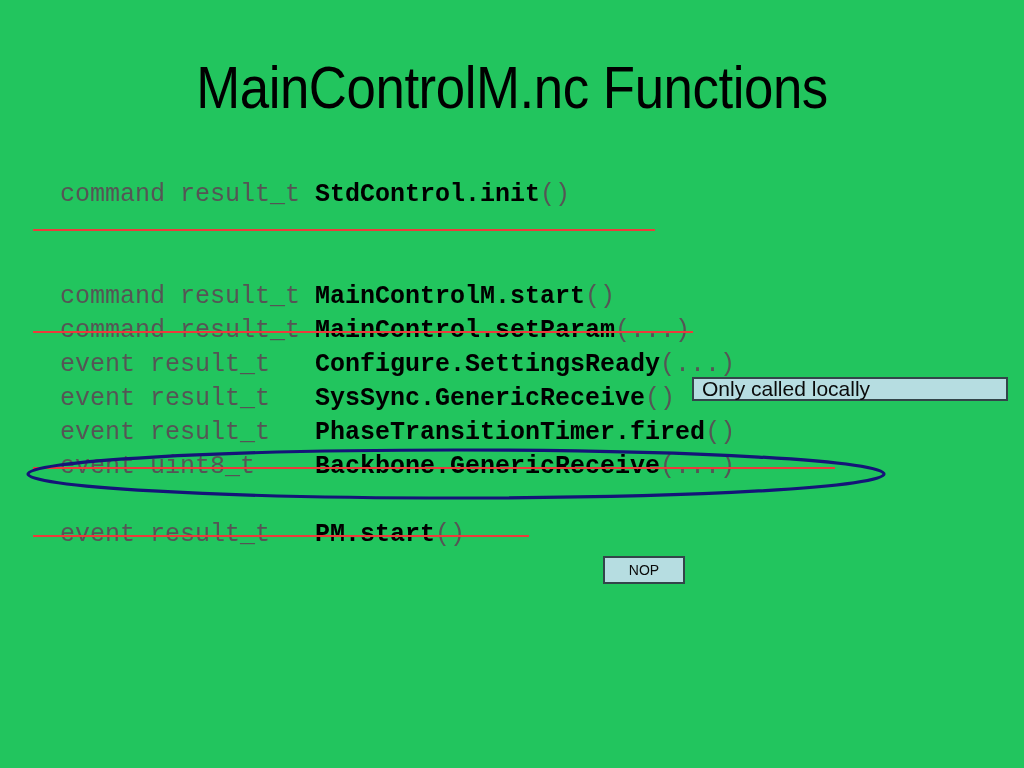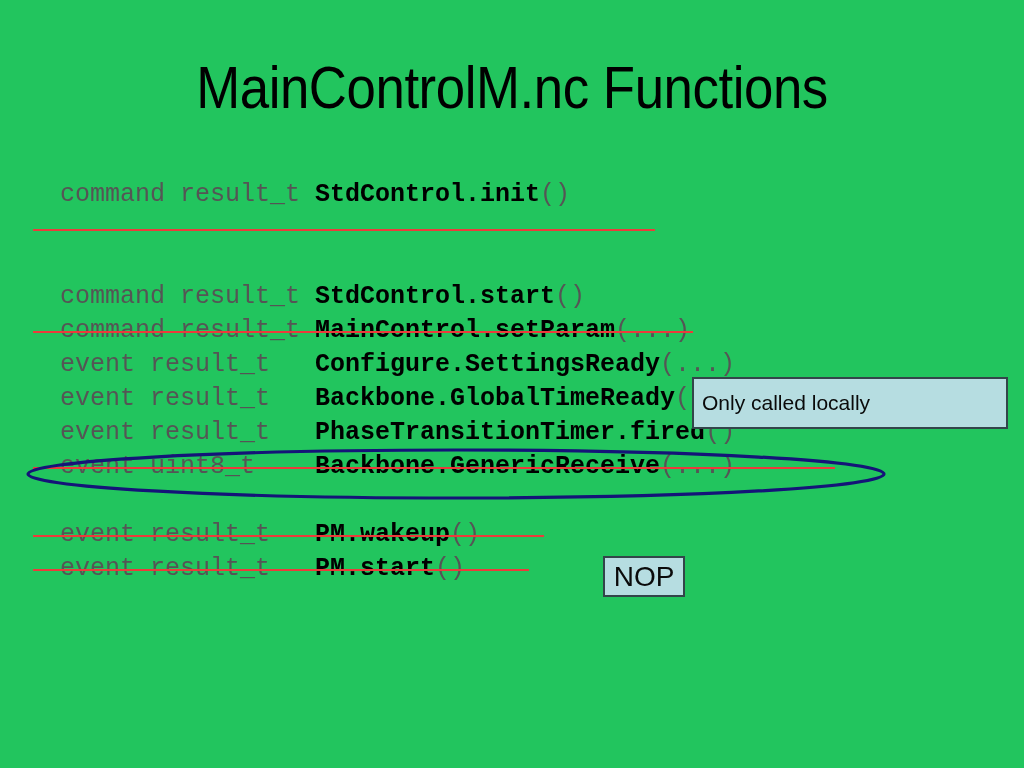"StdControl.start" span.fn { text: StdControl.start -> MainControlM.start }
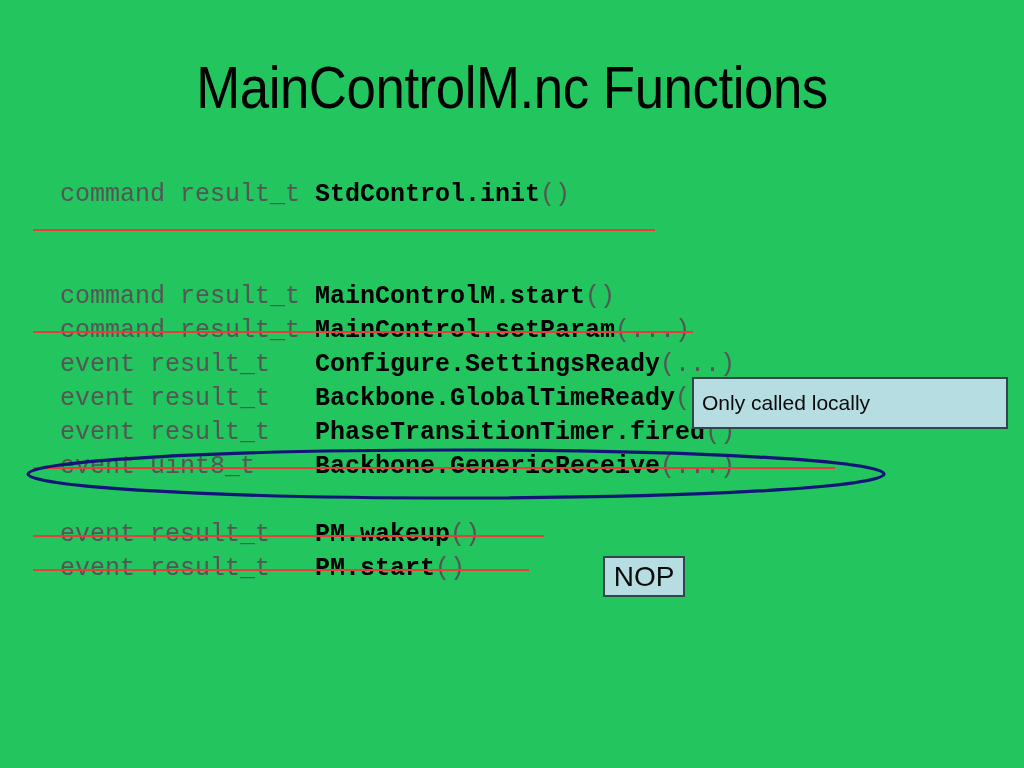"Backbone.GlobalTimeReady" span.fn { text: Backbone.GlobalTimeReady -> SysSync.GenericReceive }
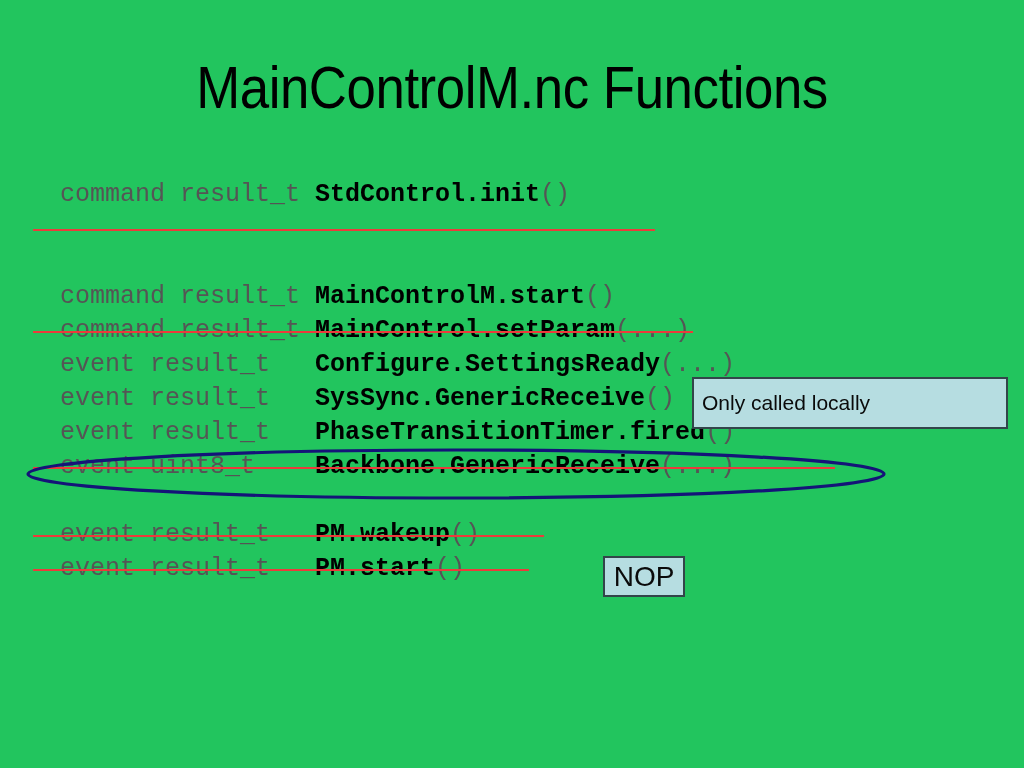"Only called locally" #callout-local { height: 52px -> 24px }
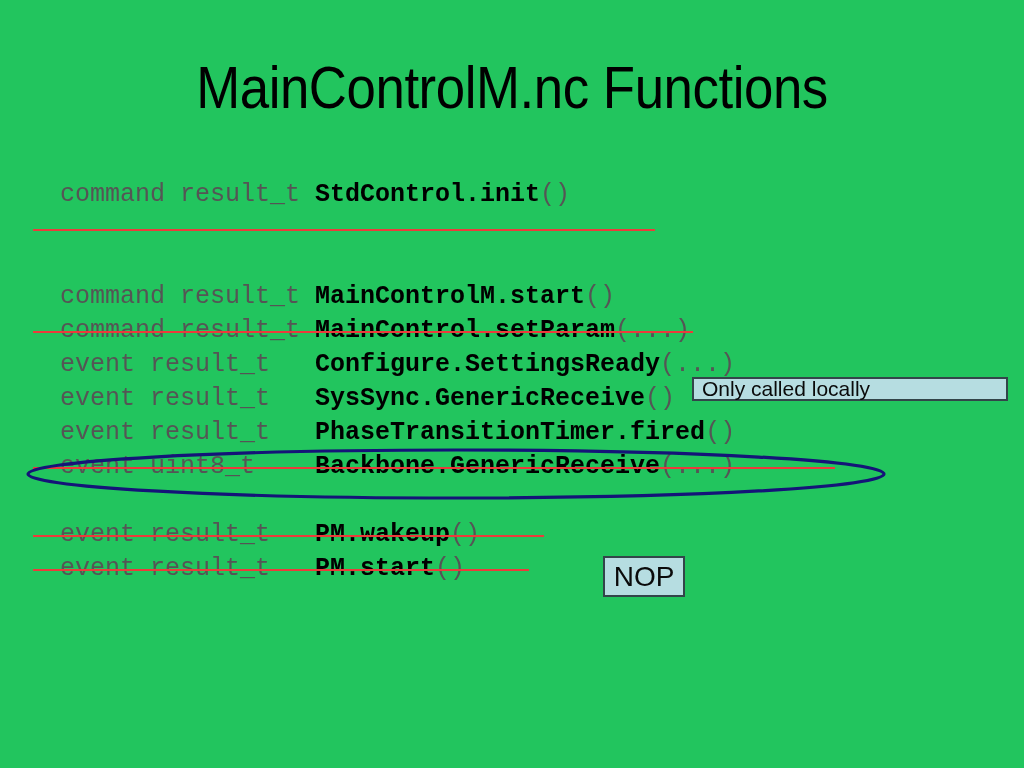"event result_t PM.wakeup()" div.code-line { html: <div> <span><span>event result_t </span><span>PM.wakeup</span><span>()</span></span> <div></div> </div> -> none }
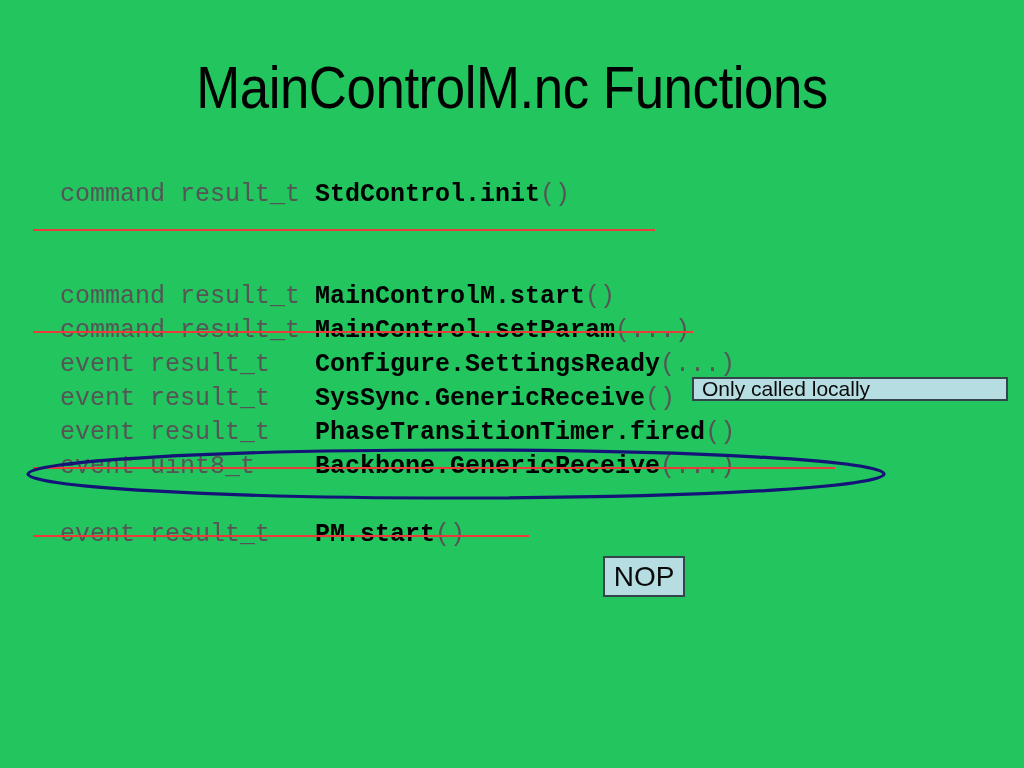"NOP" #callout-nop { font-size: 28px -> 14px; height: 41px -> 28px }
